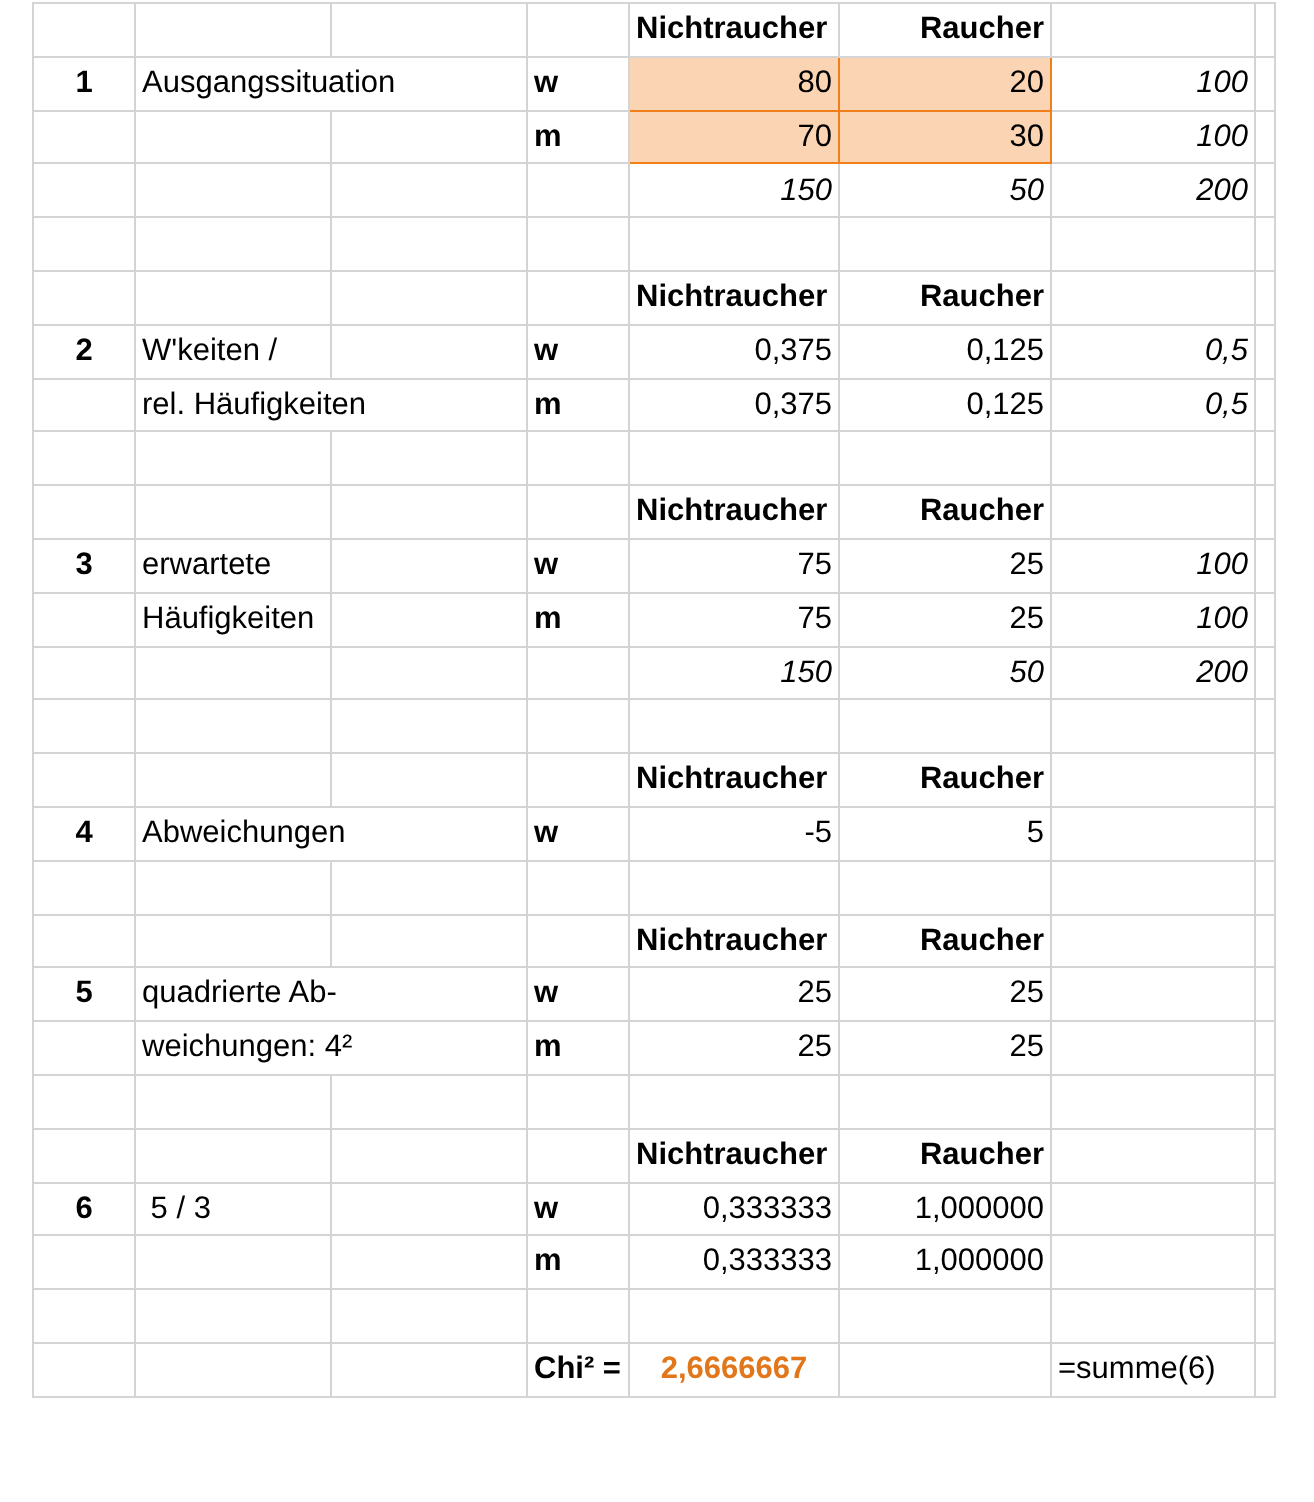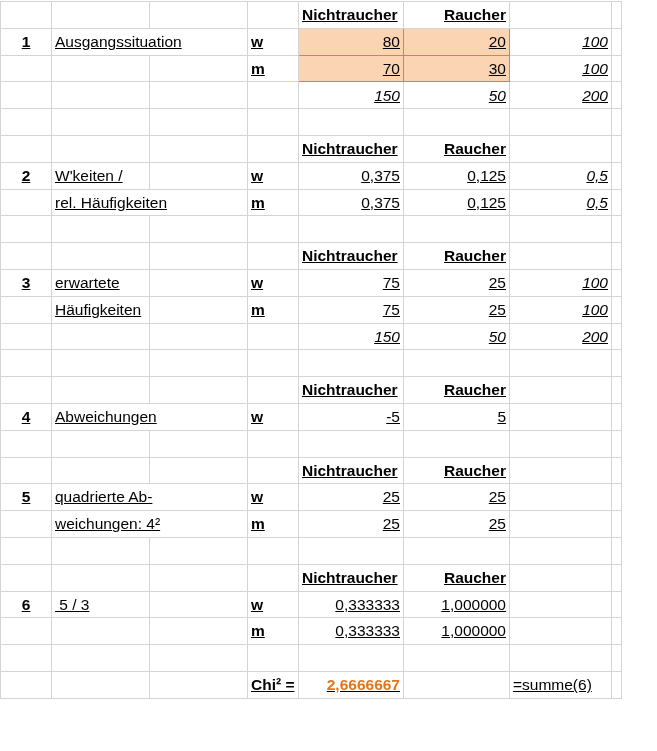"Nichtraucher" .sheet { left: 0 -> 16px; text-decoration: underline -> none }
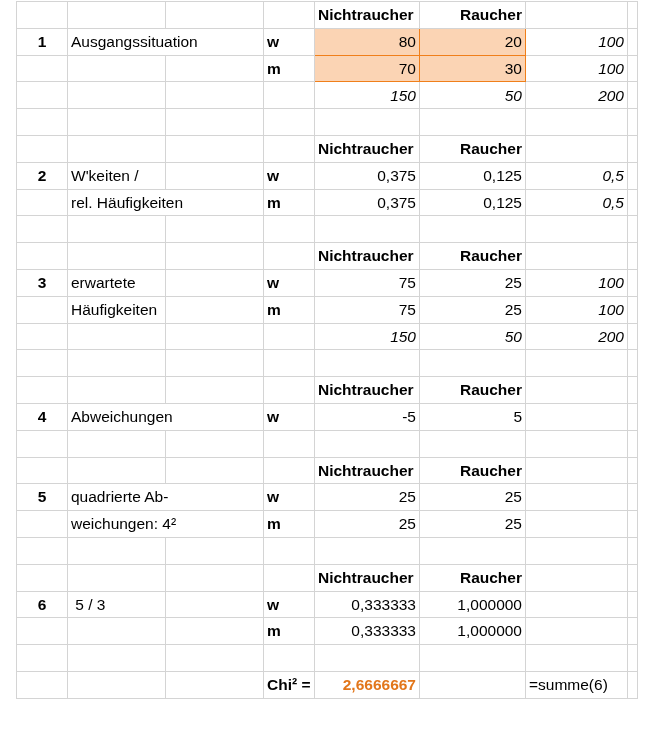"2,6666667" .chi { text-align: right -> center }
